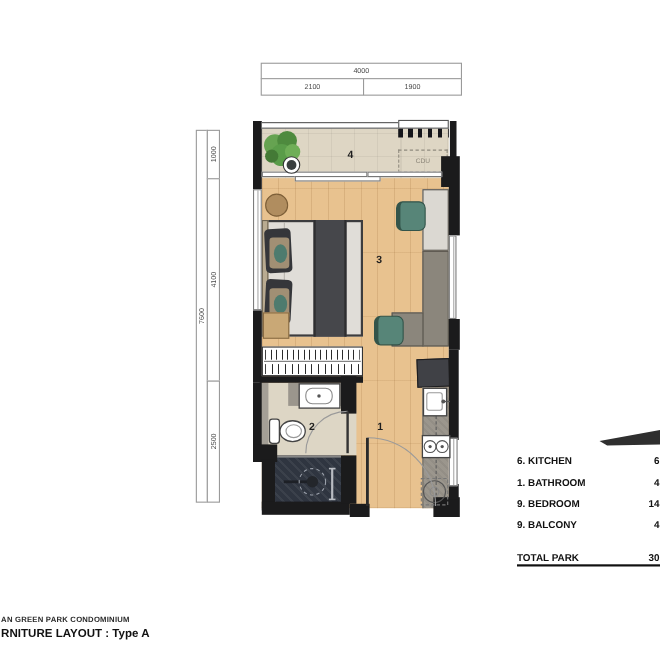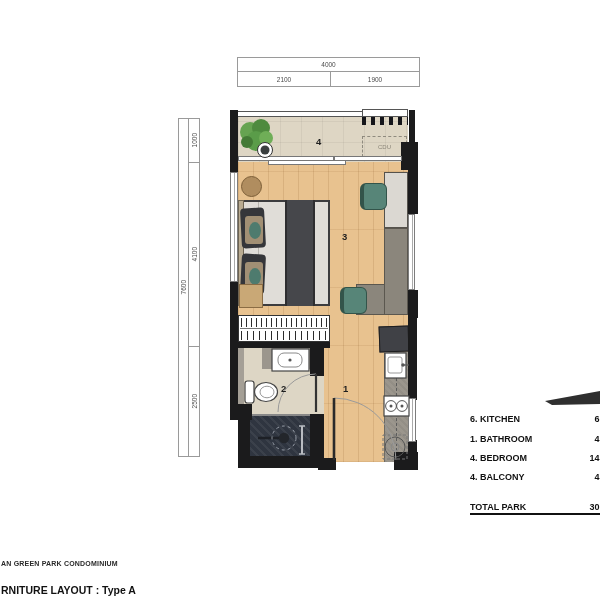"4. BEDROOM" span { text: 4 -> 9 }
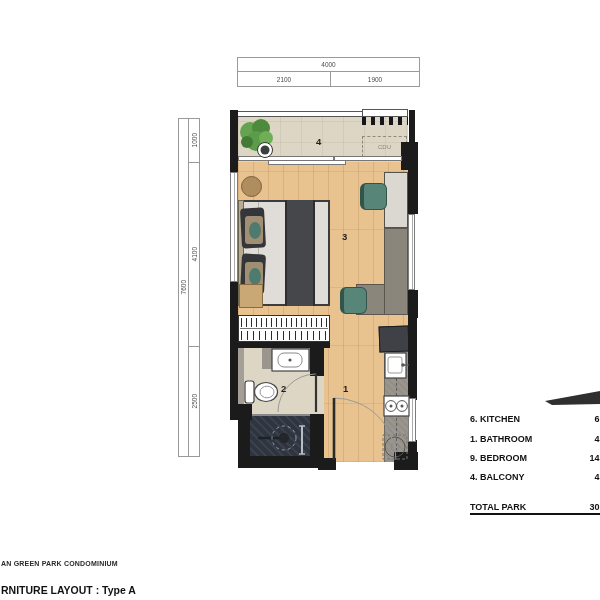"4. BALCONY" span { text: 4 -> 9 }
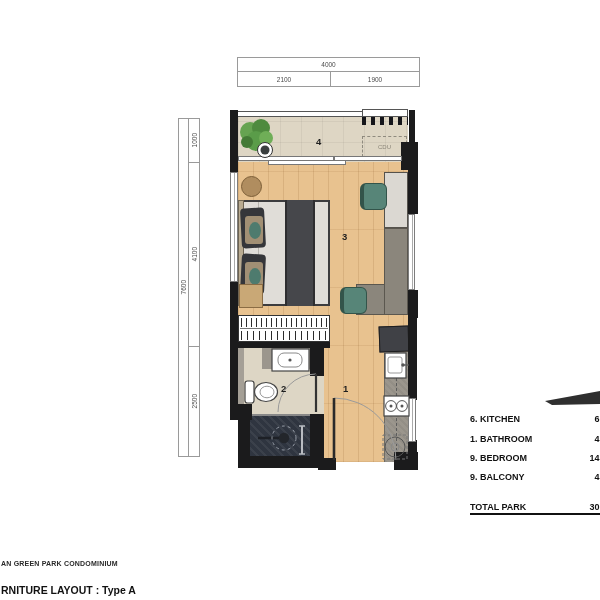"RNITURE LAYOUT : Type A" div.abs { top: 584px -> 570px }
